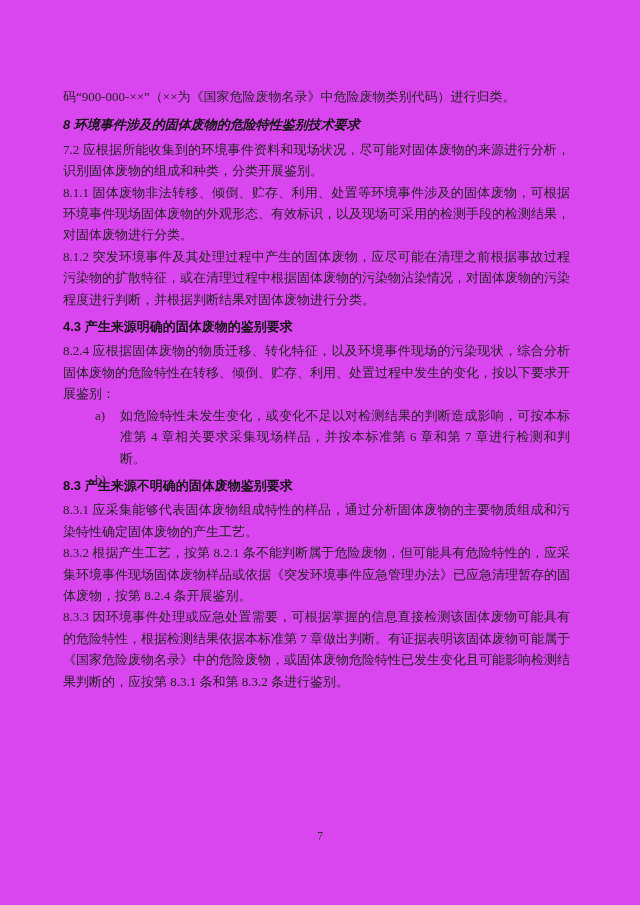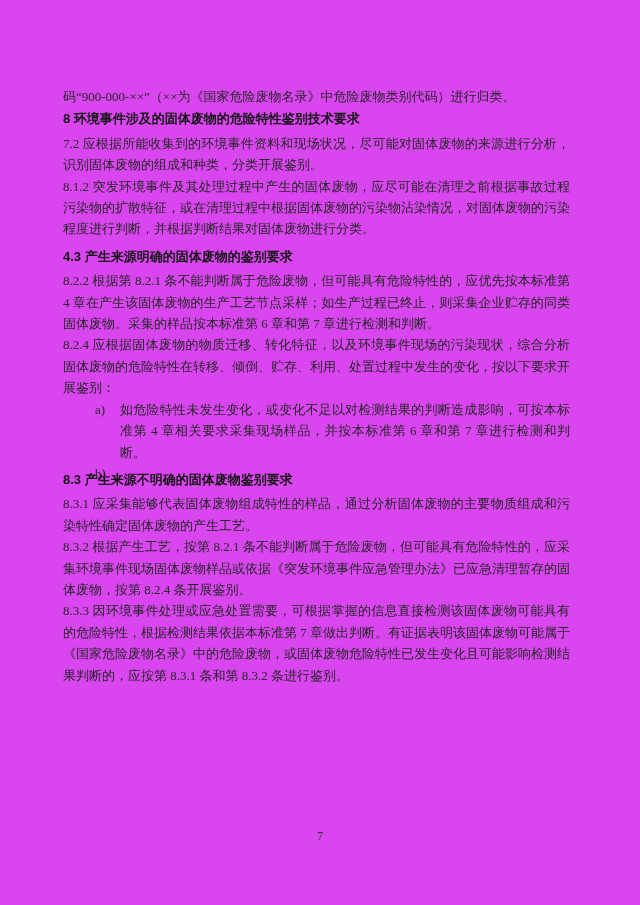"8 环境事件涉及的固体废物的危险特性鉴别技术要求" .heading.first { font-style: none -> italic; margin-top: 1px -> 7px }
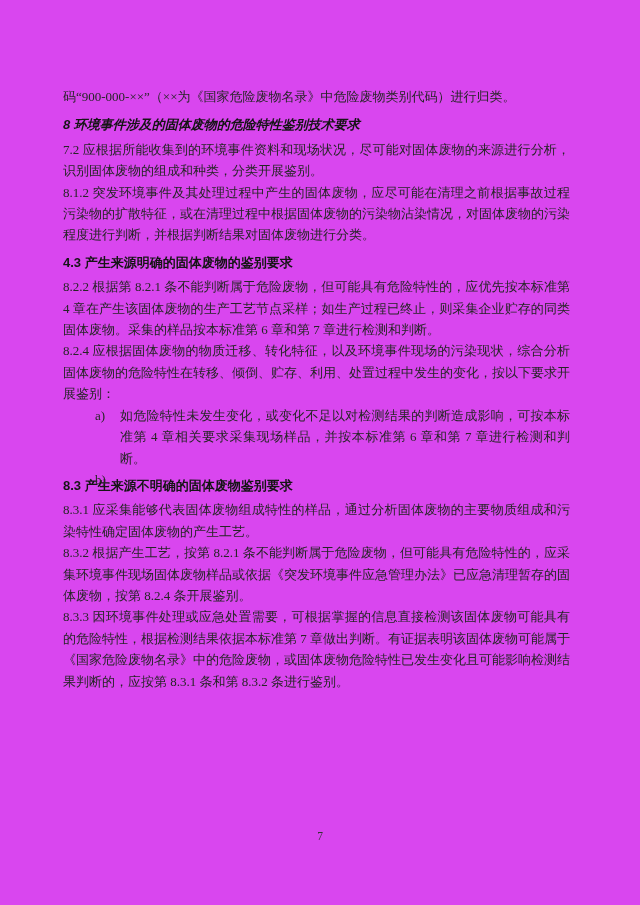"8.1.1" p.para { html: none -> <p>8.1.1 固体废物非法转移、倾倒、贮存、利用、处置等环境事件涉及的固体废物，可根据环境事件现场固体废物的外观形态、有效标识，以及现场可采用的检测手段的检测结果，对固体废物进行分类。</p> }
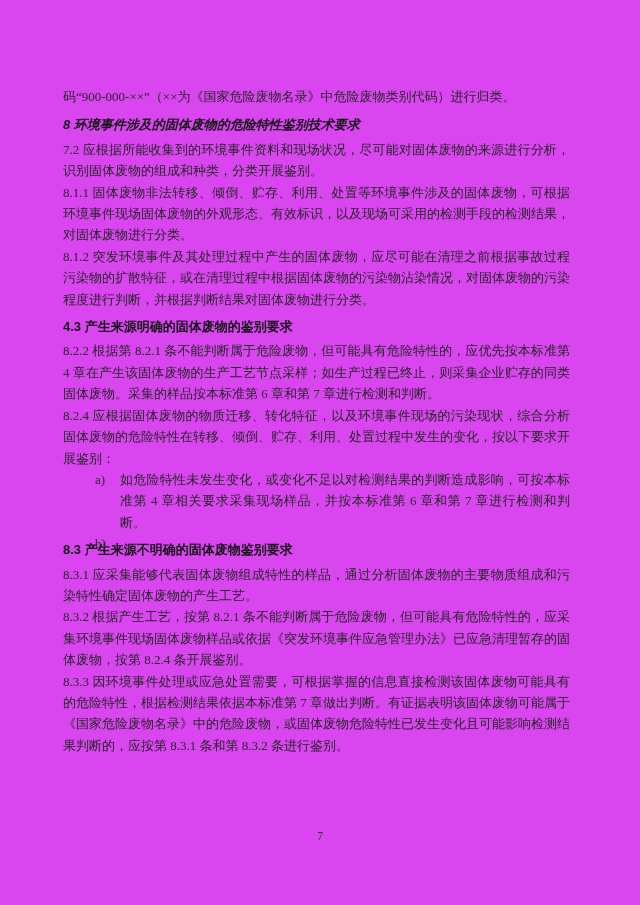"8.2.2 根据第 8.2.1" p.para { html: <p>8.2.2 根据第 8.2.1 条不能判断属于危险废物，但可能具有危险特性的，应优先按本标准第 4 章在产生该固体废物的生产工艺节点采样；如生产过程已终止，则采集企业贮存的同类固体废物。采集的样品按本标准第 6 章和第 7 章进行检测和判断。</p> -> none }
